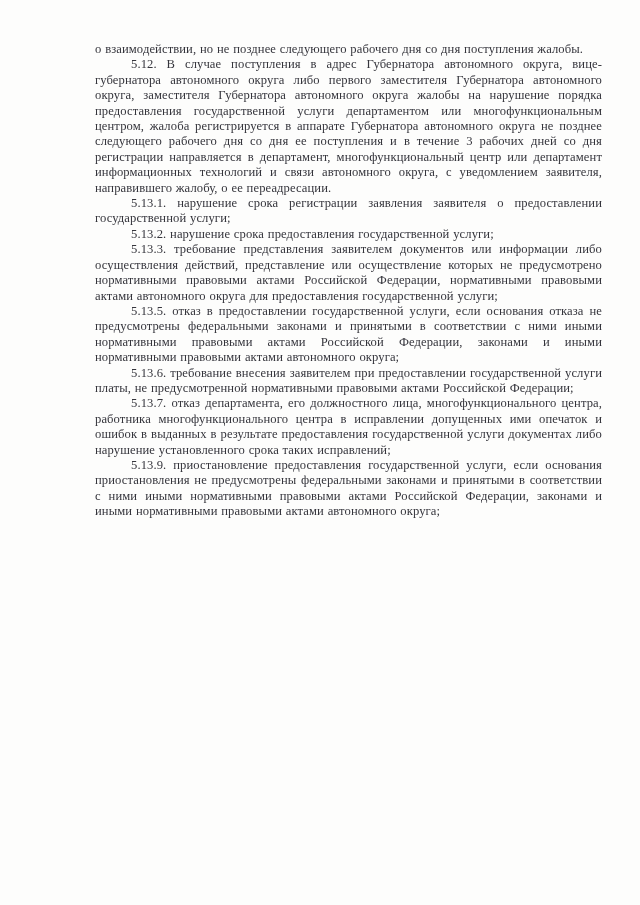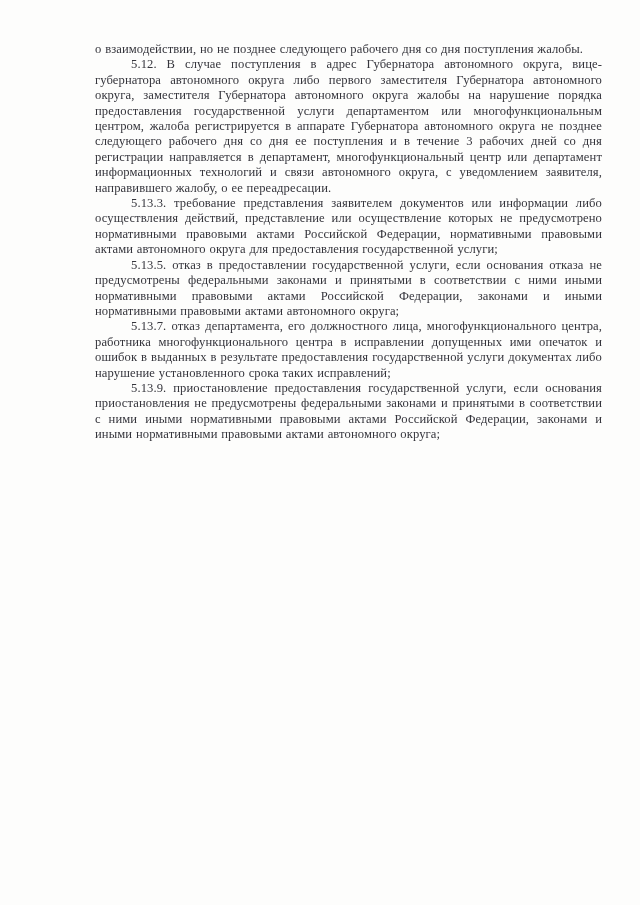"5.13.1. нарушение срока регистрации" p.indent { html: none -> <p>5.13.1. нарушение срока регистрации заявления заявителя о предоставлении государственной услуги;</p> }
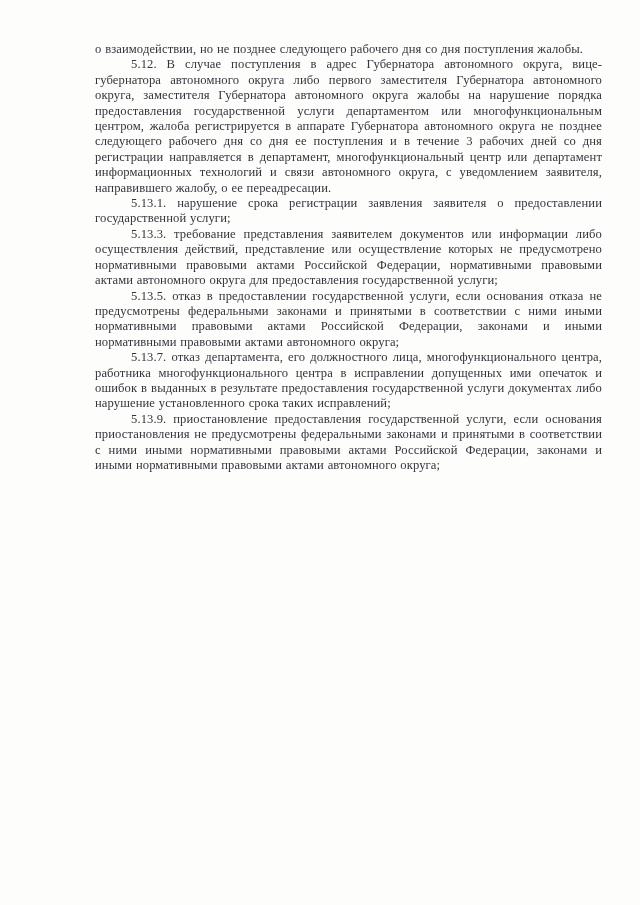"5.13.2. нарушение срока предоставления" p.indent { html: none -> <p>5.13.2. нарушение срока предоставления государственной услуги;</p> }
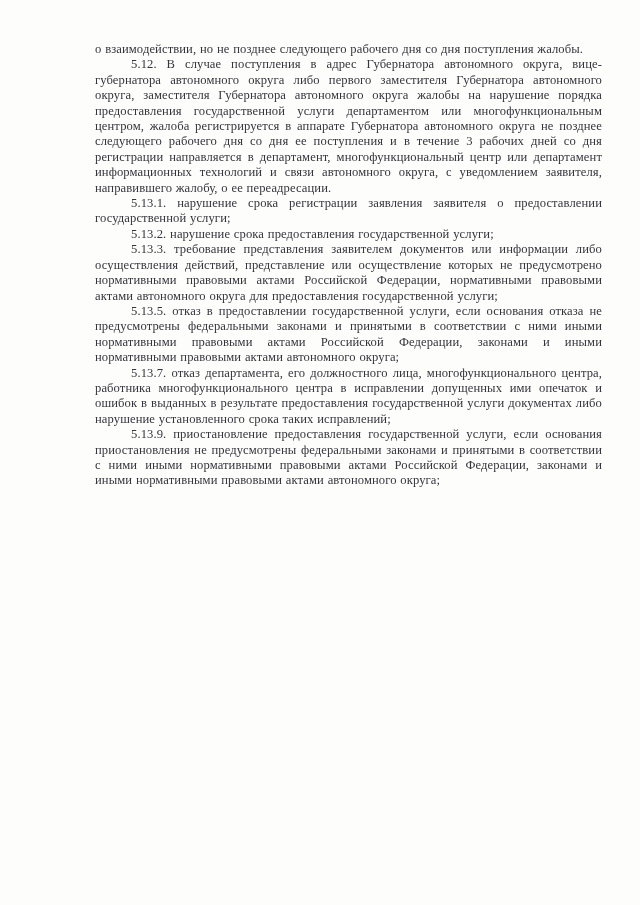"5.13.6. требование внесения заявителем" p.indent { html: none -> <p>5.13.6. требование внесения заявителем при предоставлении государственной услуги платы, не предусмотренной нормативными правовыми актами Российской Федерации;</p> }
